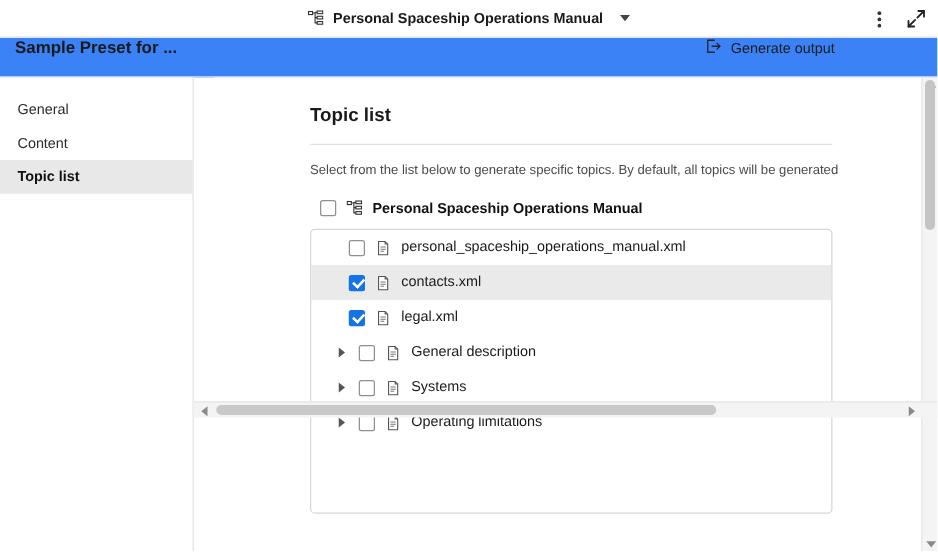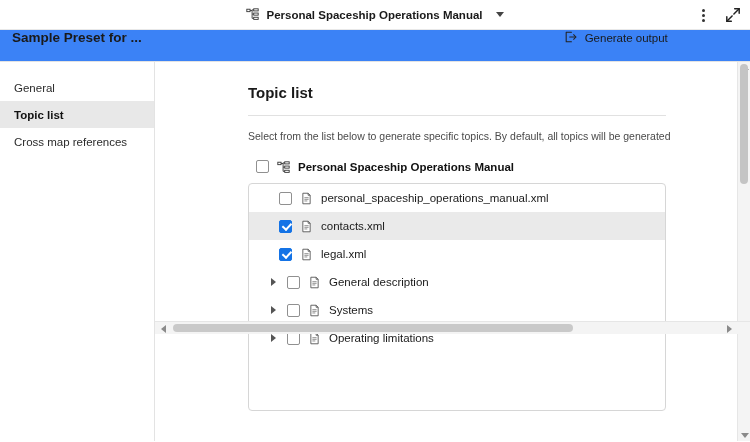"Content" div.side-item { html: none -> <div> <span>Content</span> </div> }
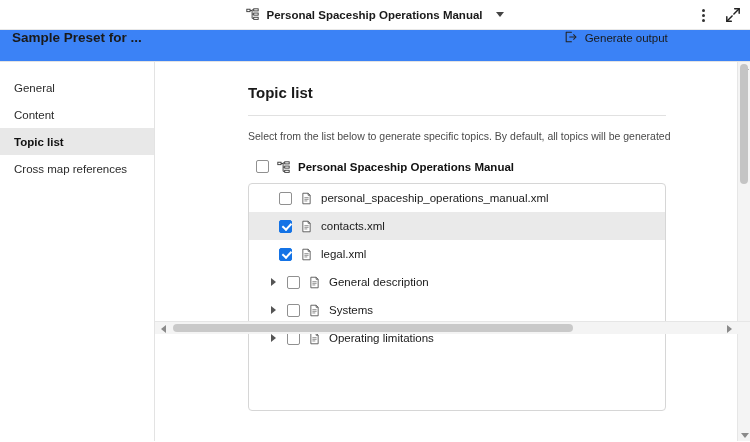"Cross map references" div.side-item { html: <div> <span>Cross map references</span> </div> -> none }
